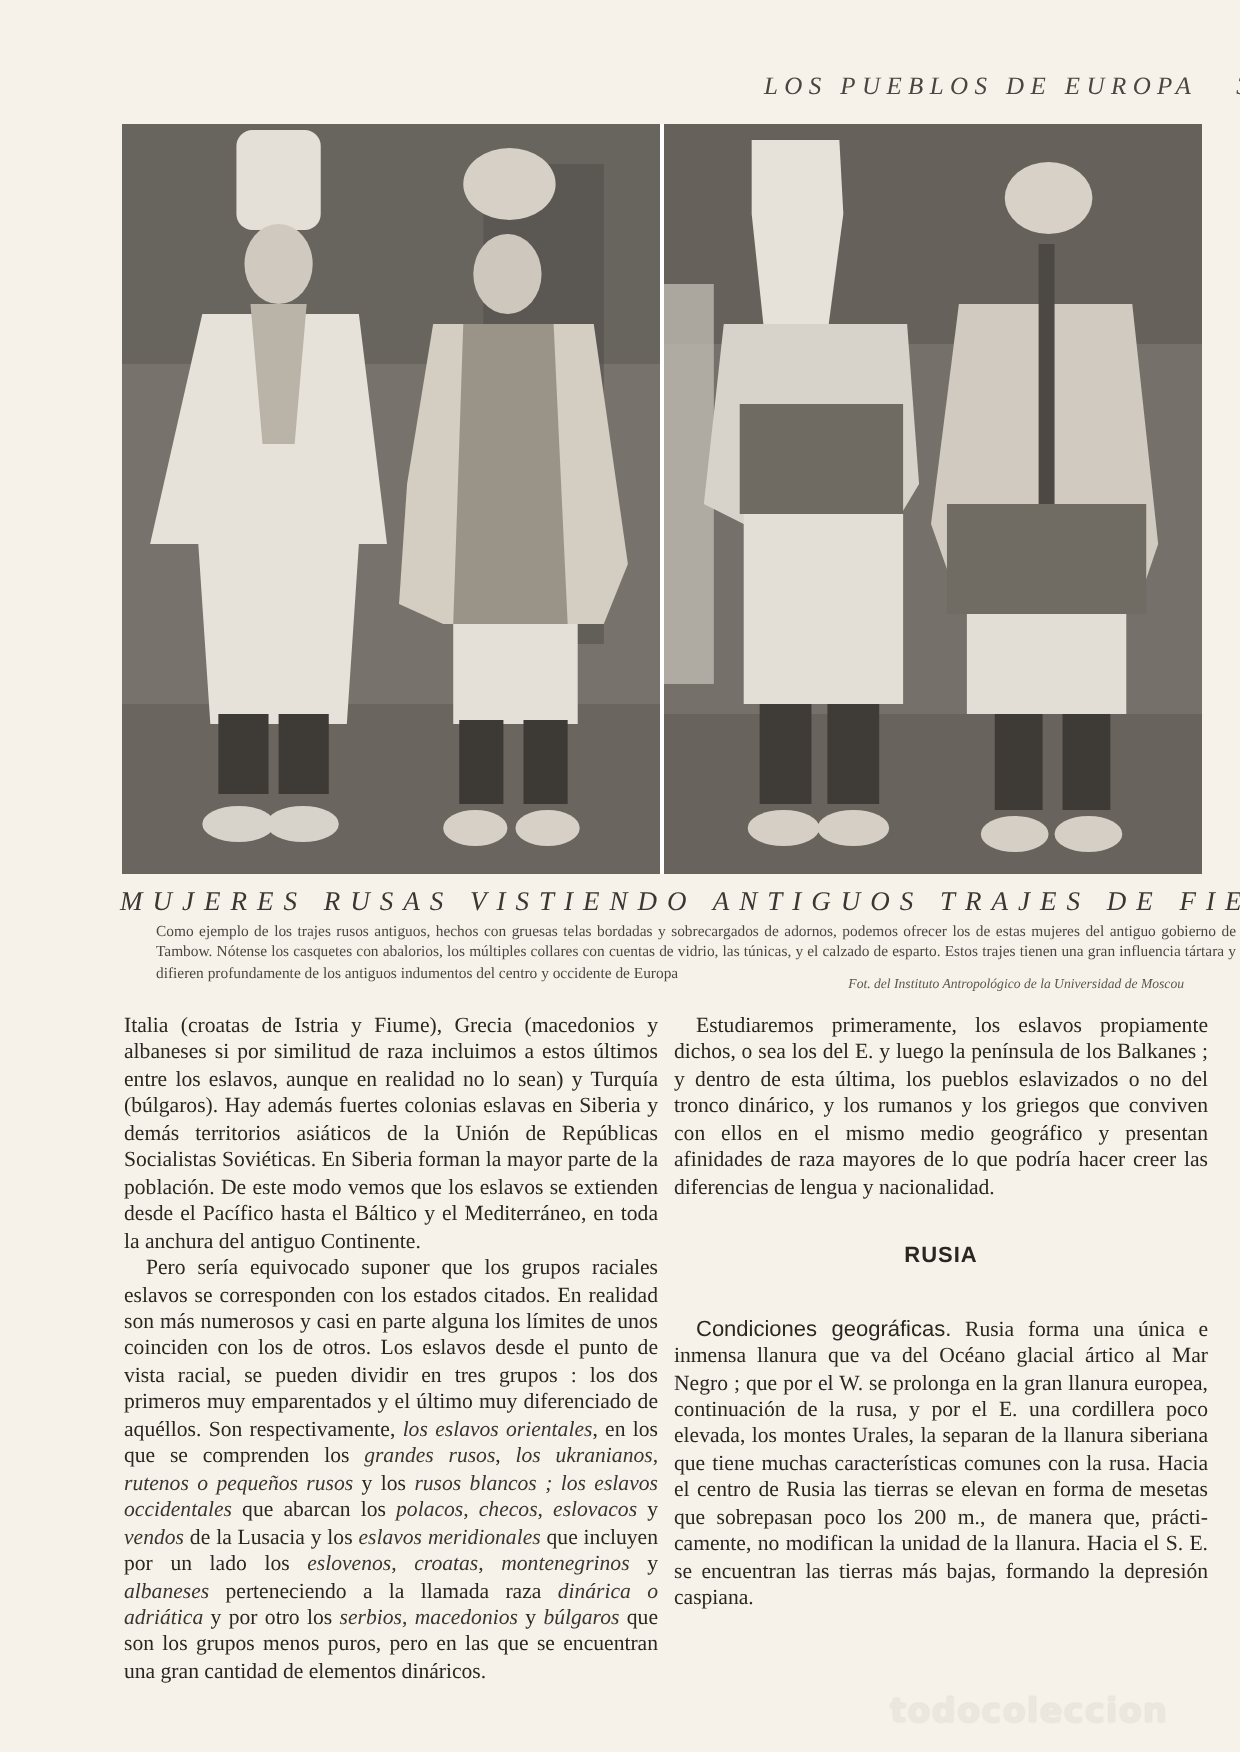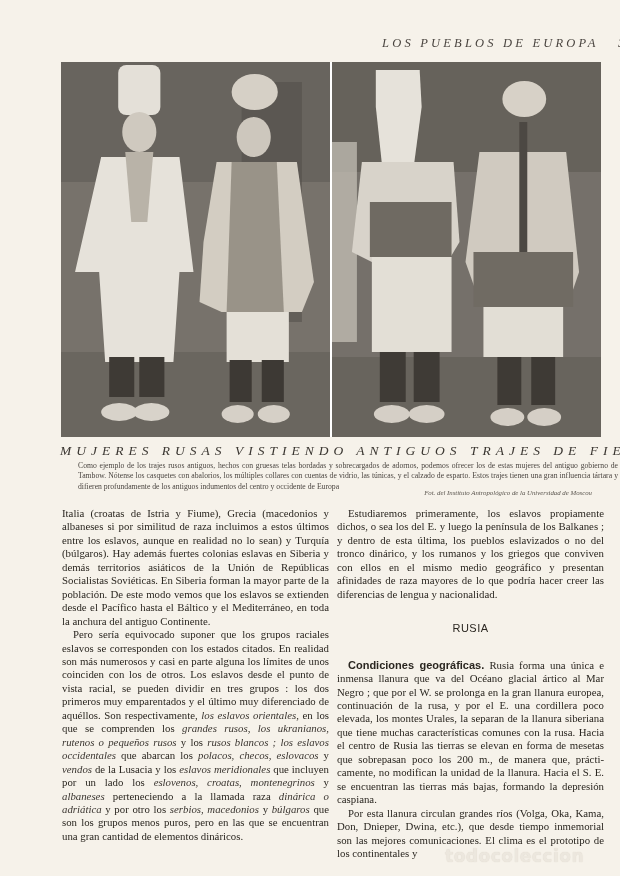"RUSIA" .section-heading { font-weight: normal -> bold }
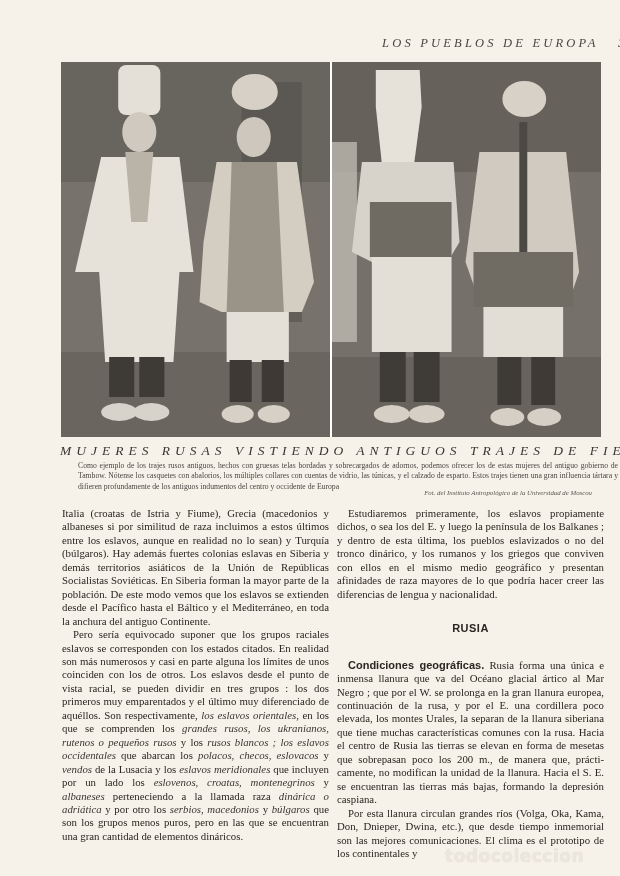"Condiciones geográficas." .run-in { font-weight: bold -> normal }
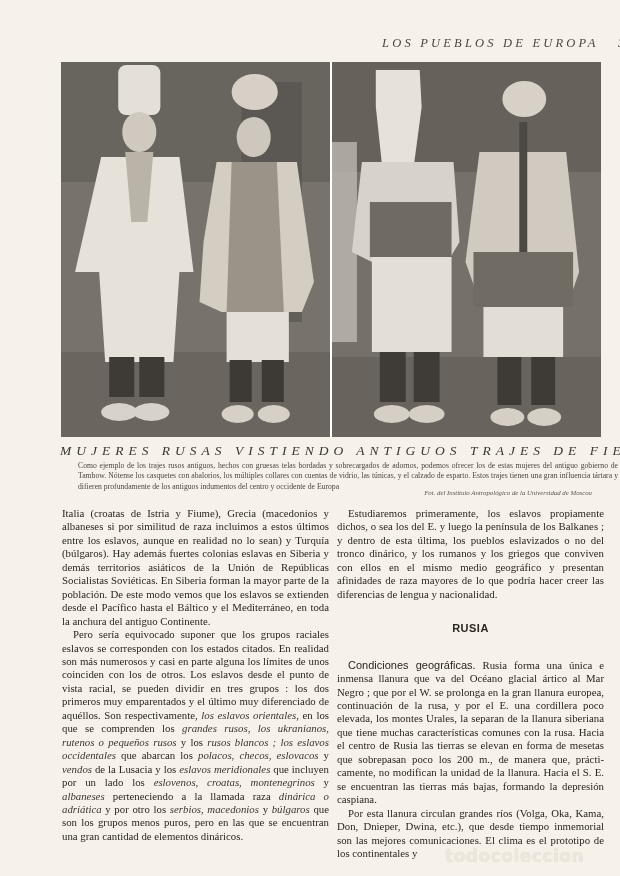"Por esta llanura circulan grandes" p.indent { html: <p>Por esta llanura circulan grandes ríos (Volga, Oka, Kama, Don, Dnieper, Dwina, etc.), que desde tiempo inmemorial son las mejores comunicaciones. El clima es el prototipo de los continentales y</p> -> none }
